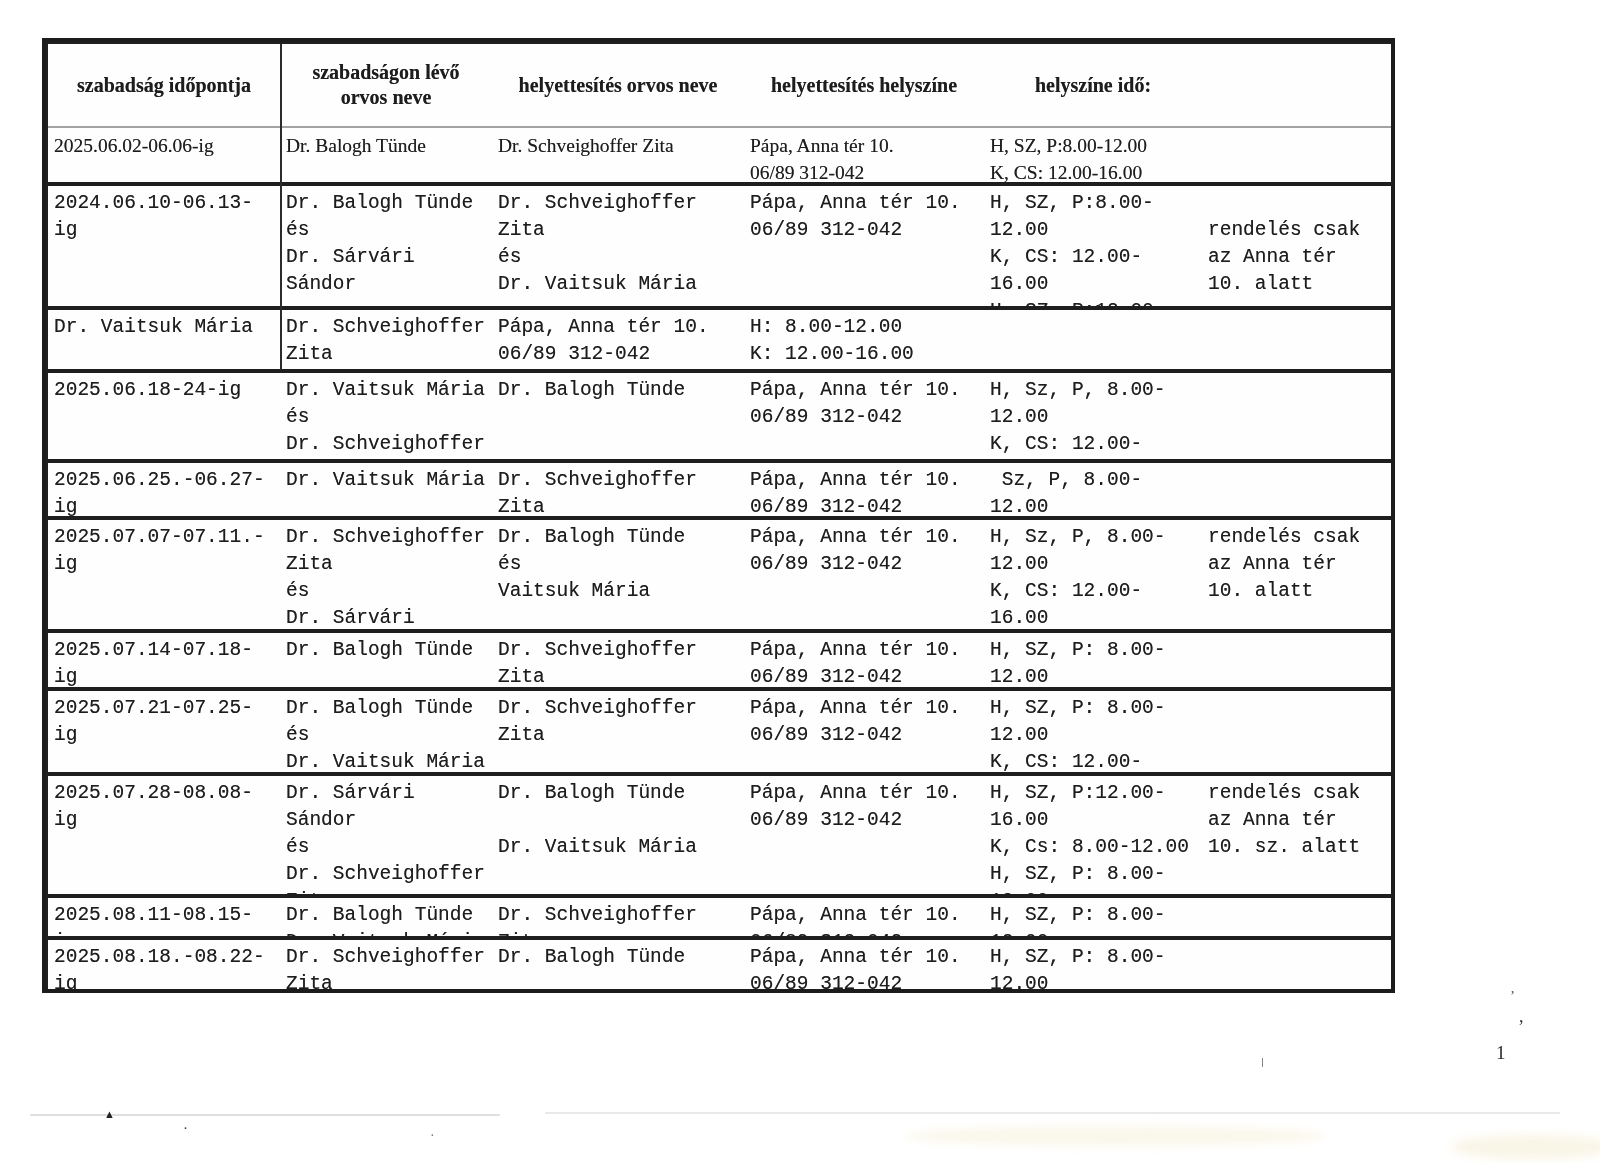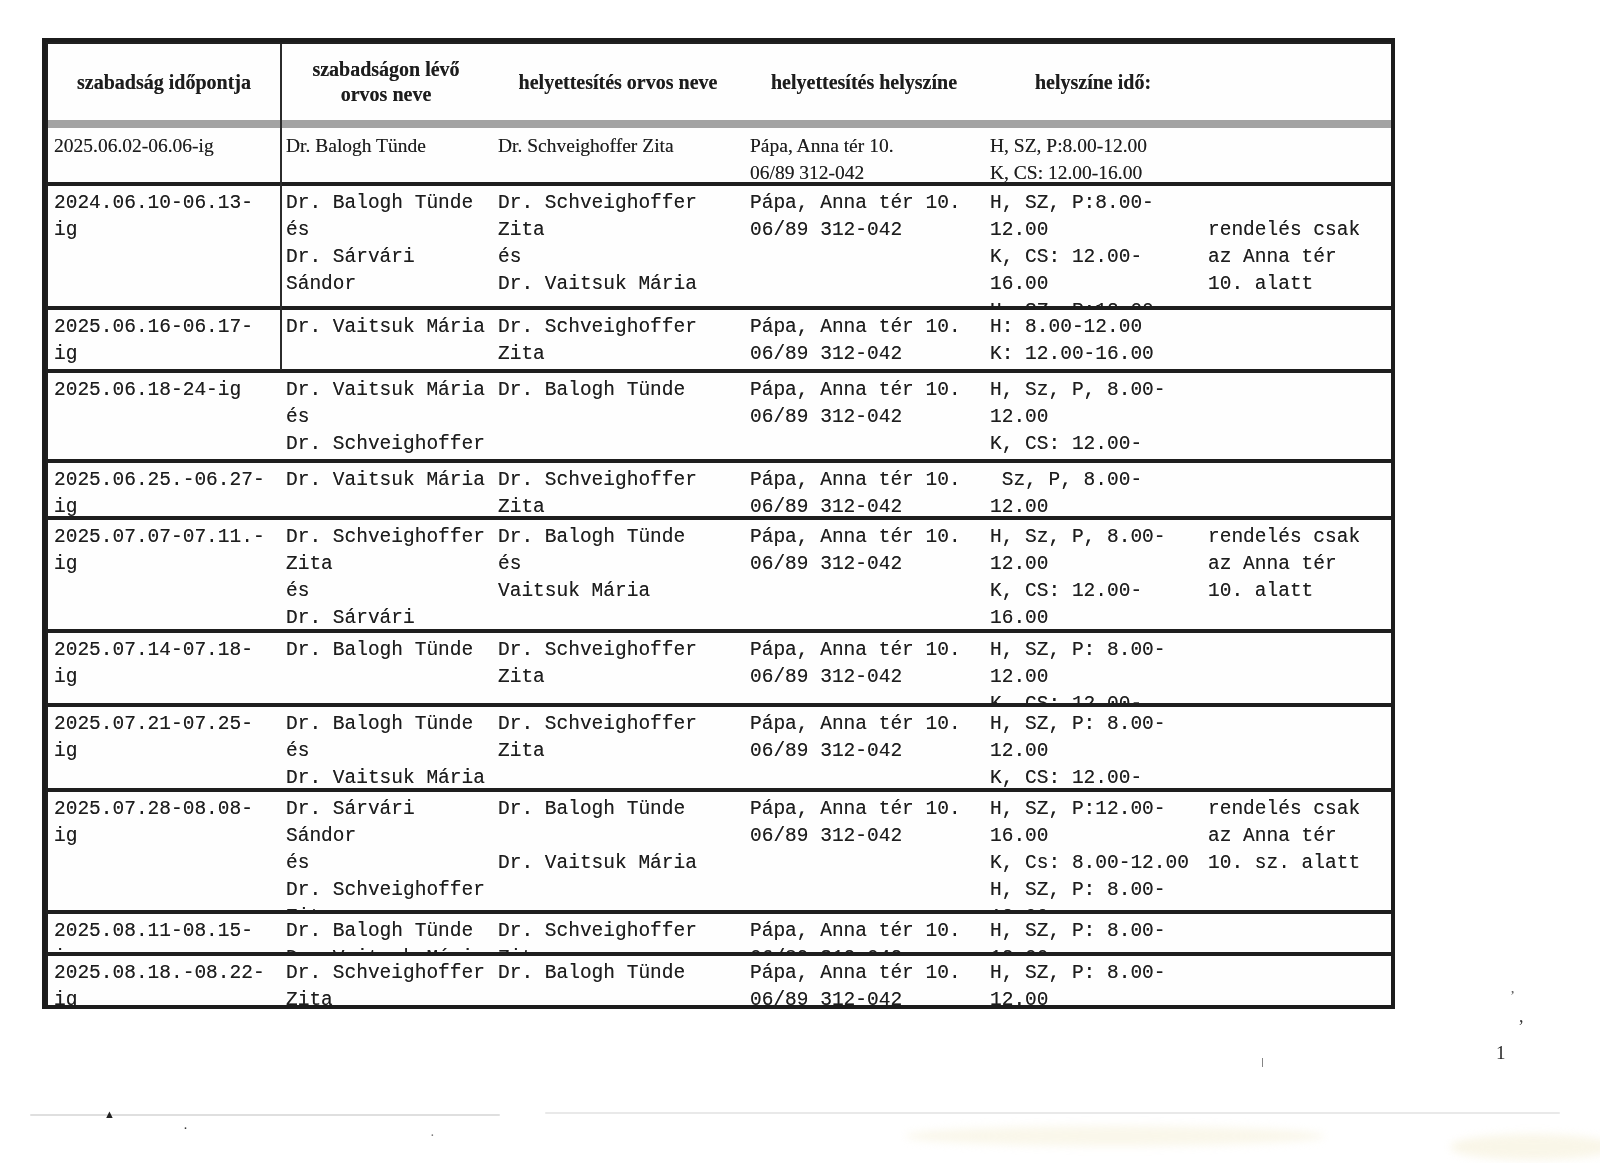"szabadság időpontja" .t-header { border-bottom: 8px solid #a3a3a3 -> 2px solid #a3a3a3 }
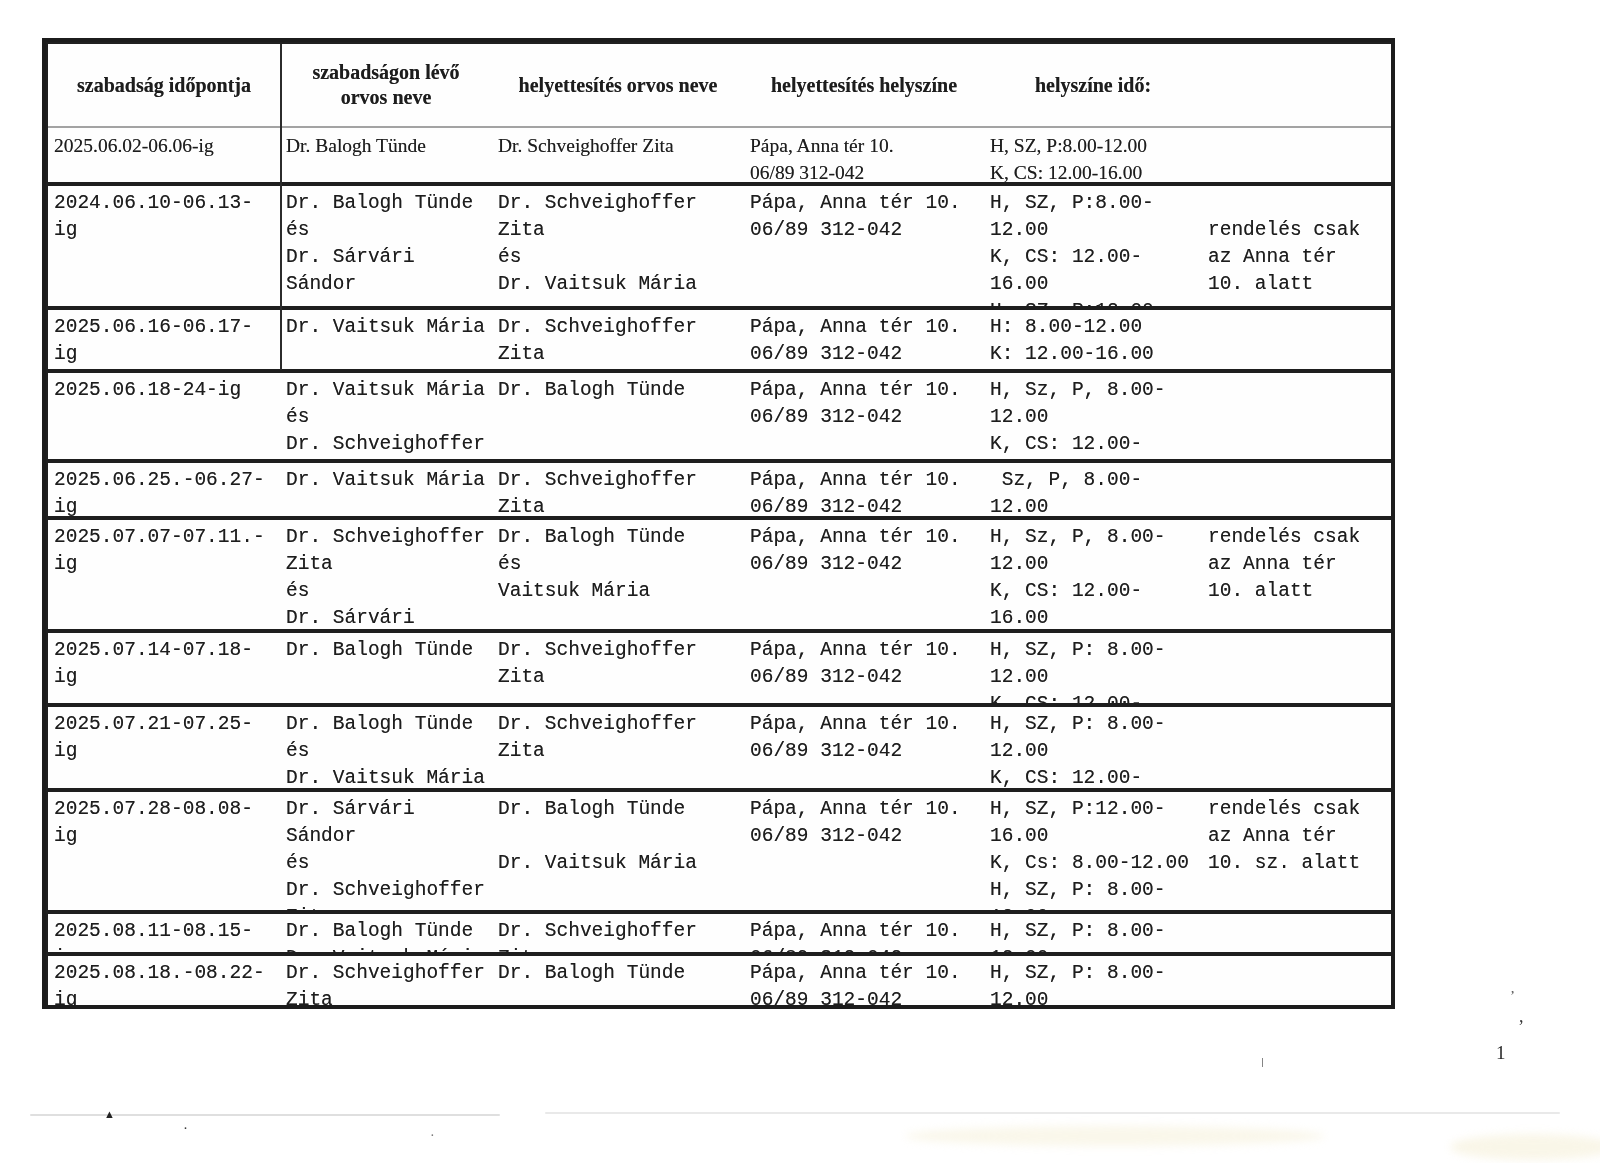"2025.06.16-06.17-ig" div.cell { html: <div>2025.06.16-06.17-ig</div> -> none }
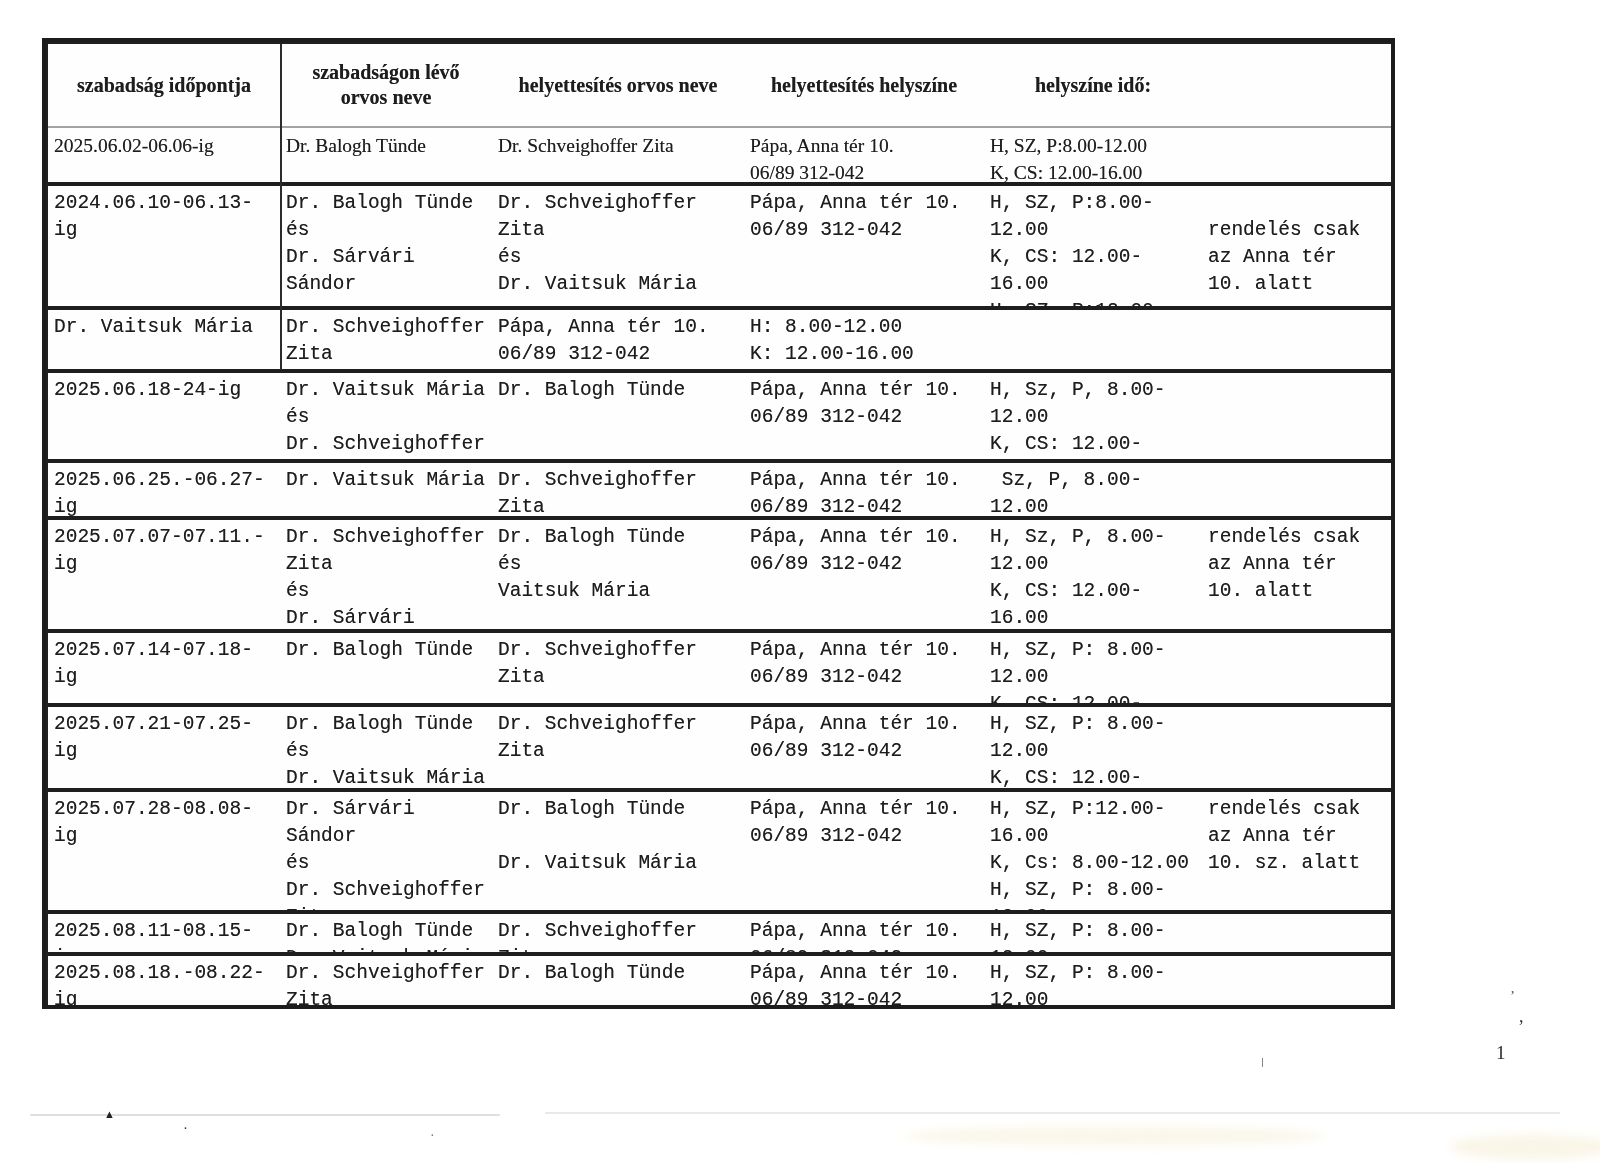"2025.07.14-07.18-ig" .rh7 { height: 74px -> 58px }
